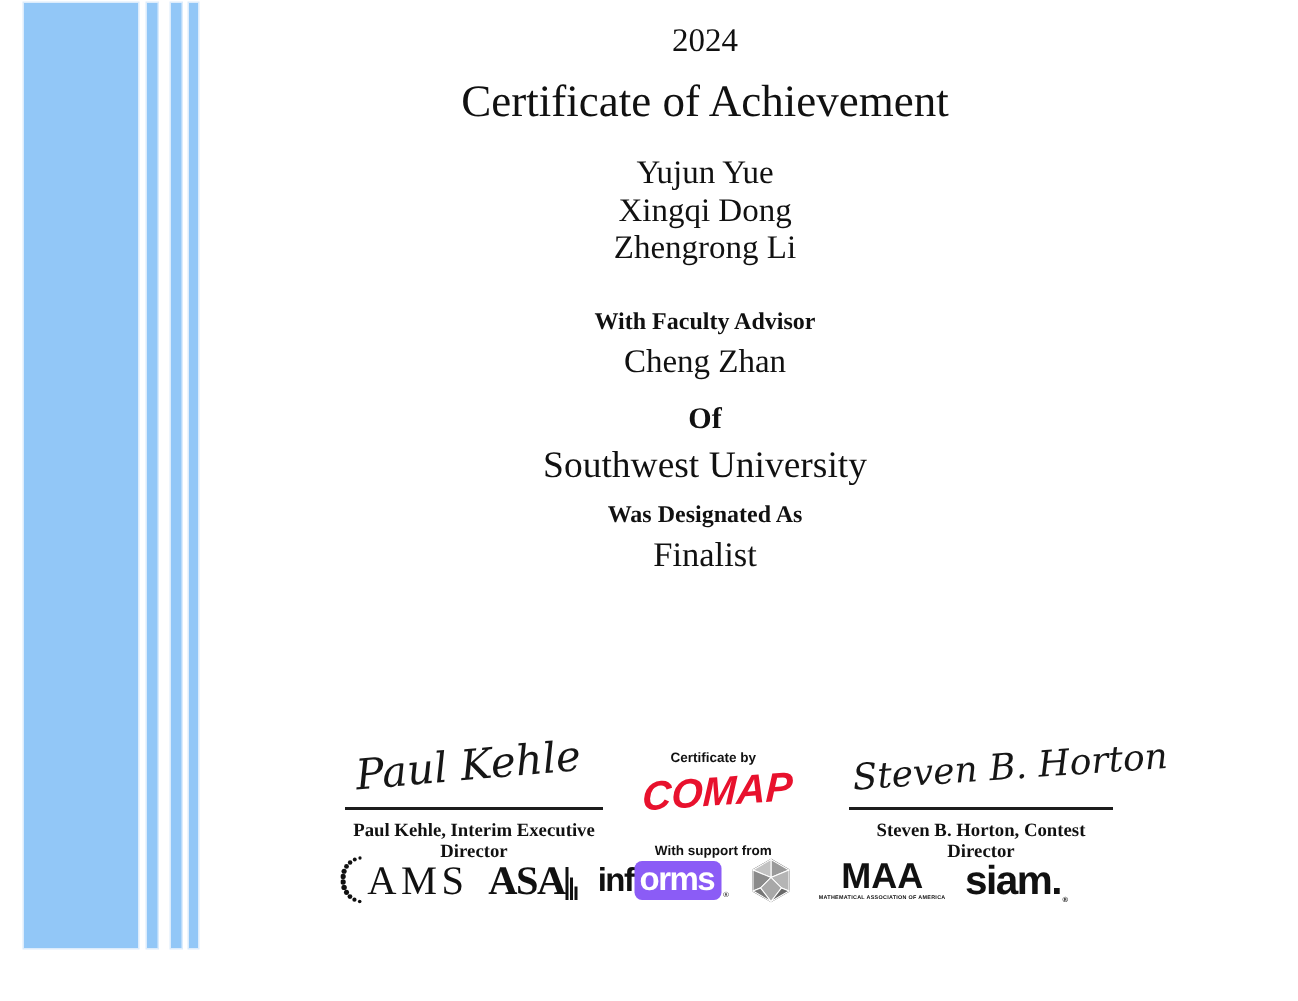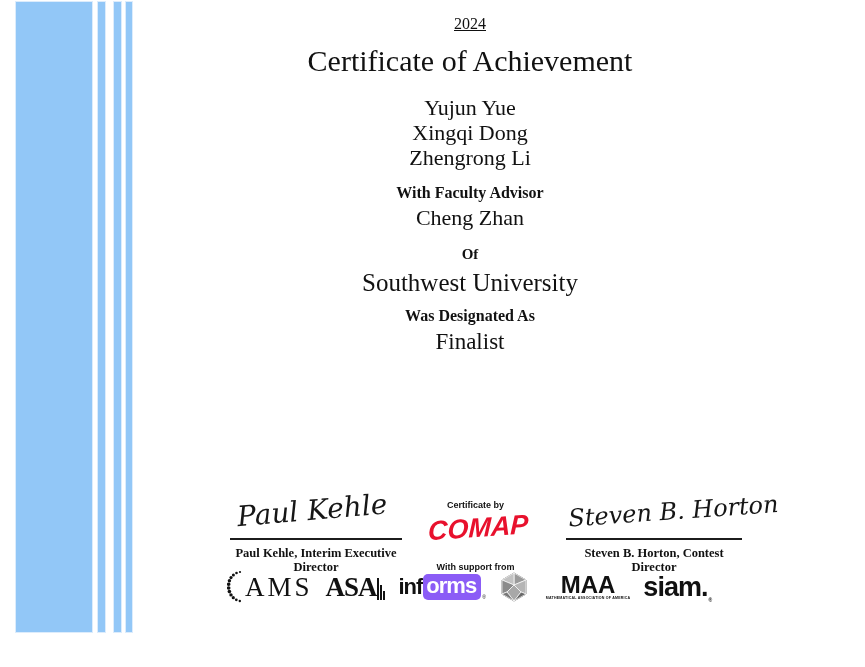"2024" .year { font-size: 16px -> 22px; text-decoration: underline -> none }
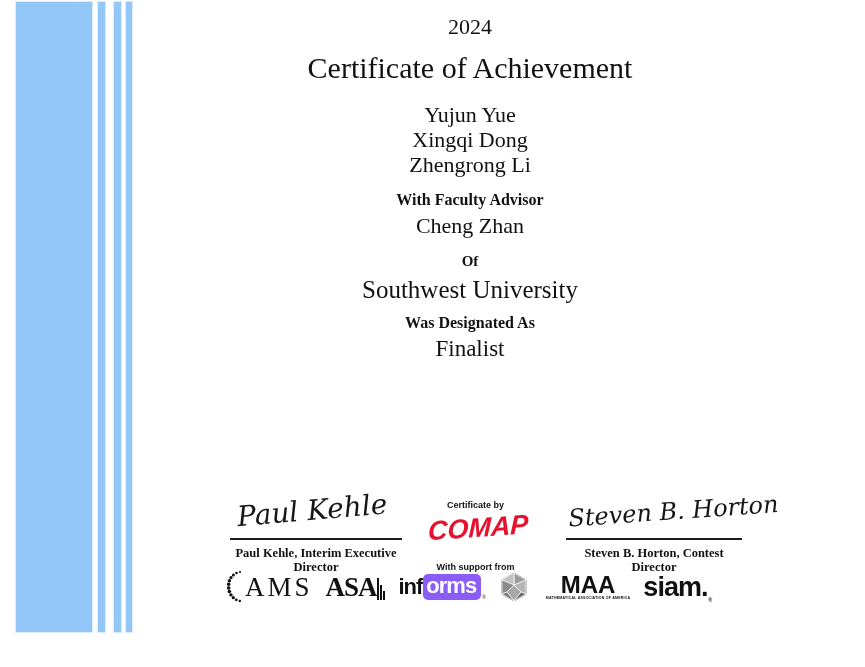"With Faculty Advisor" .advisor-intro { margin-top: 13px -> 28px }
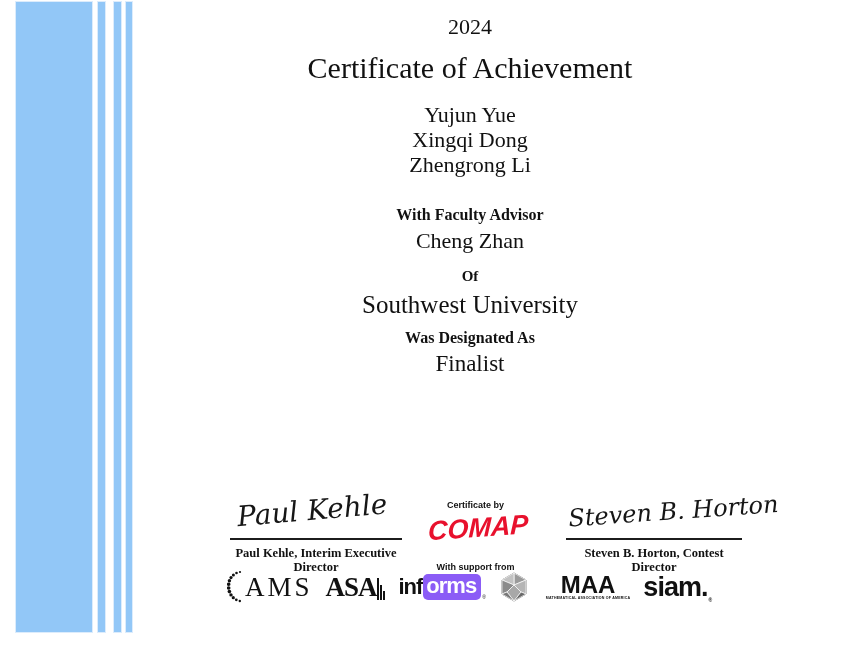"Of" .of-line { font-size: 15px -> 20px }
